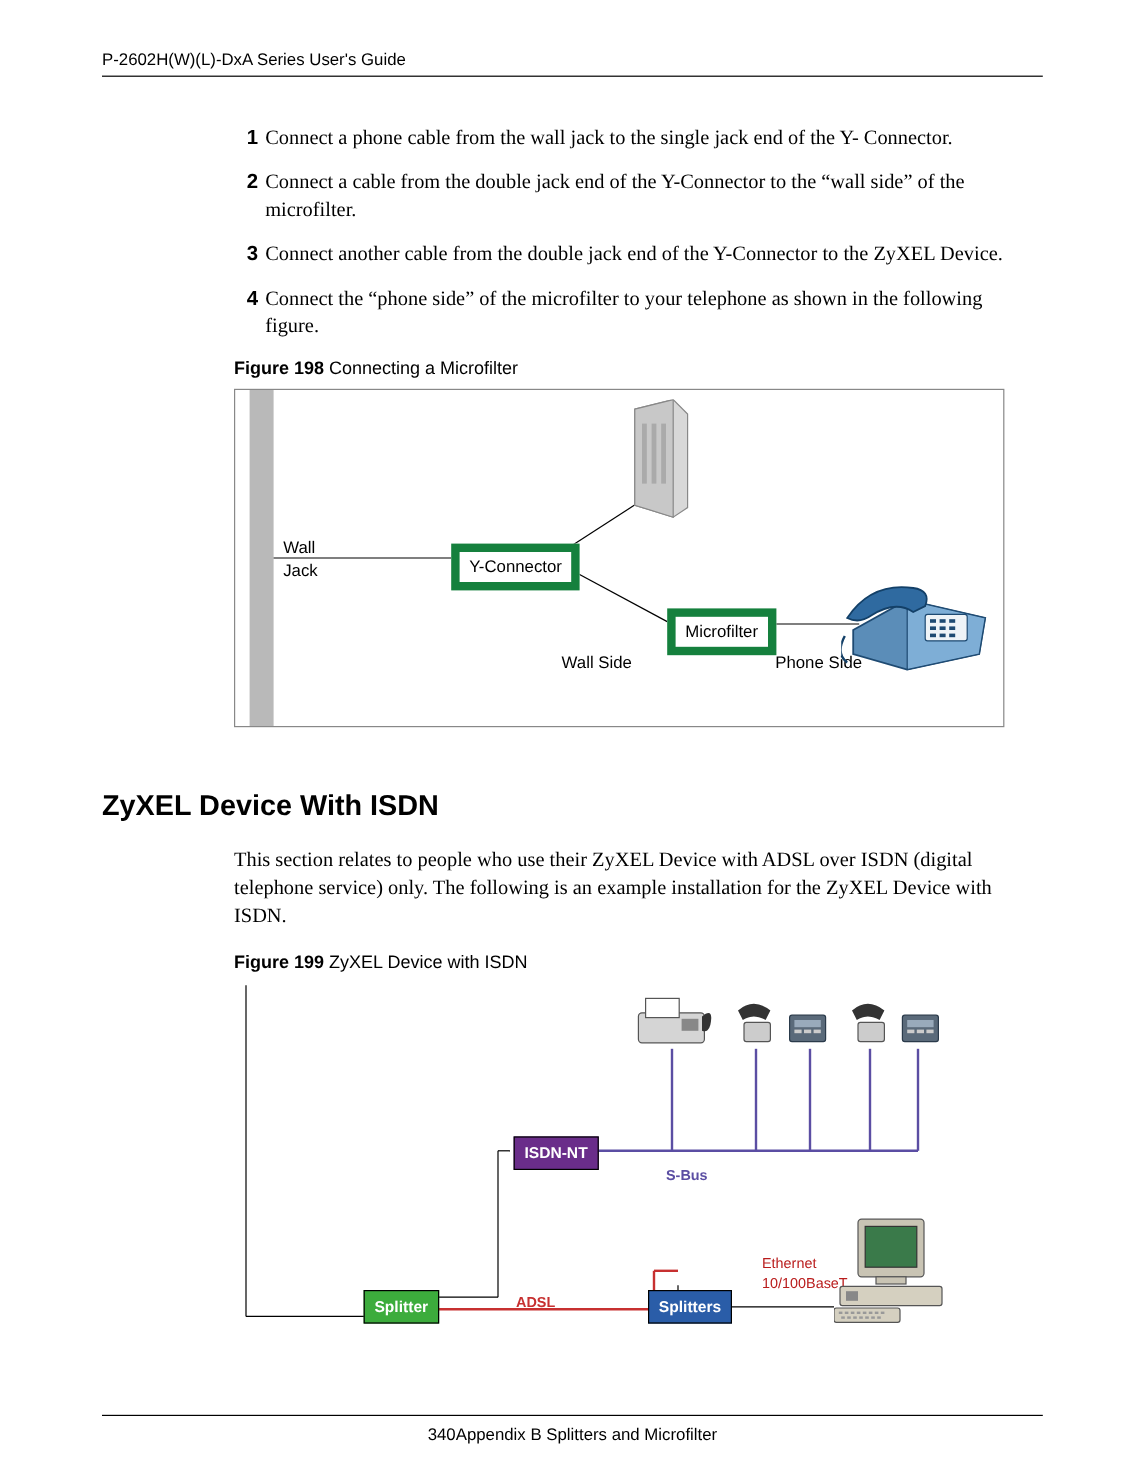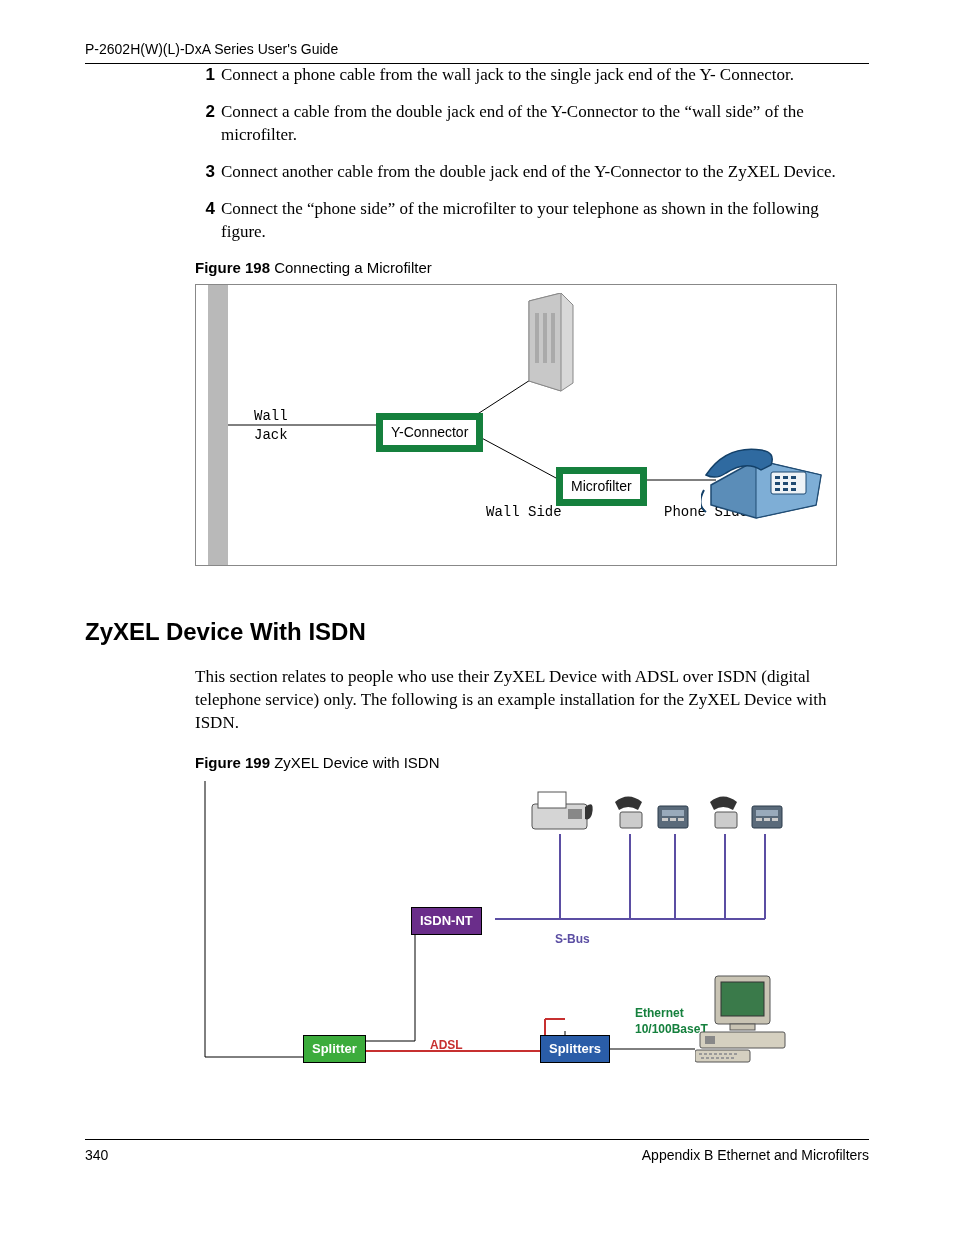"P-2602H(W)(L)-DxA Series User's Guide" .header-line { margin-bottom: none -> 40px }
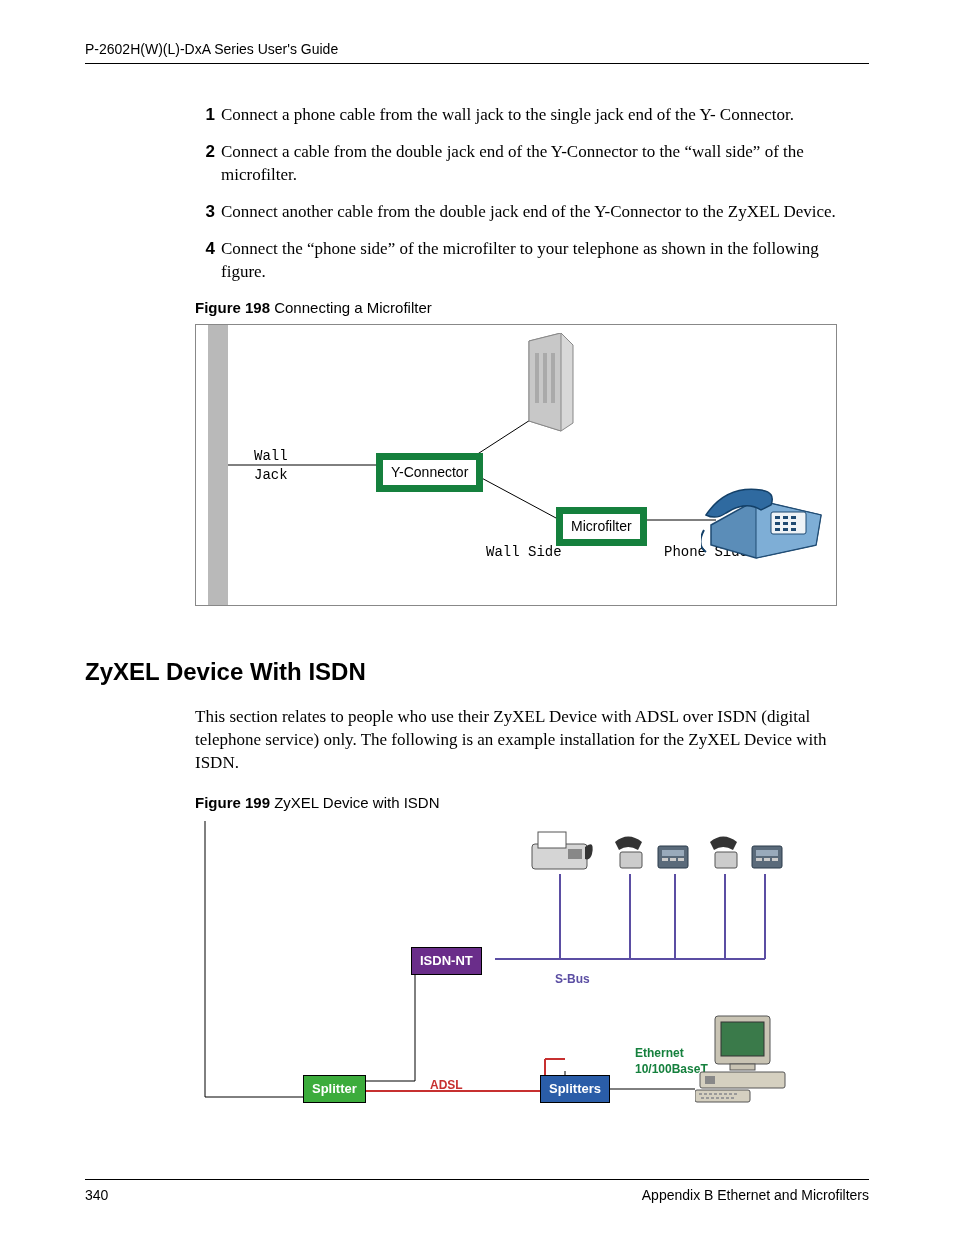"Wall" .label { font-family: Liberation Mono, monospace -> Liberation Sans, sans-serif; margin-left: 18px -> none }
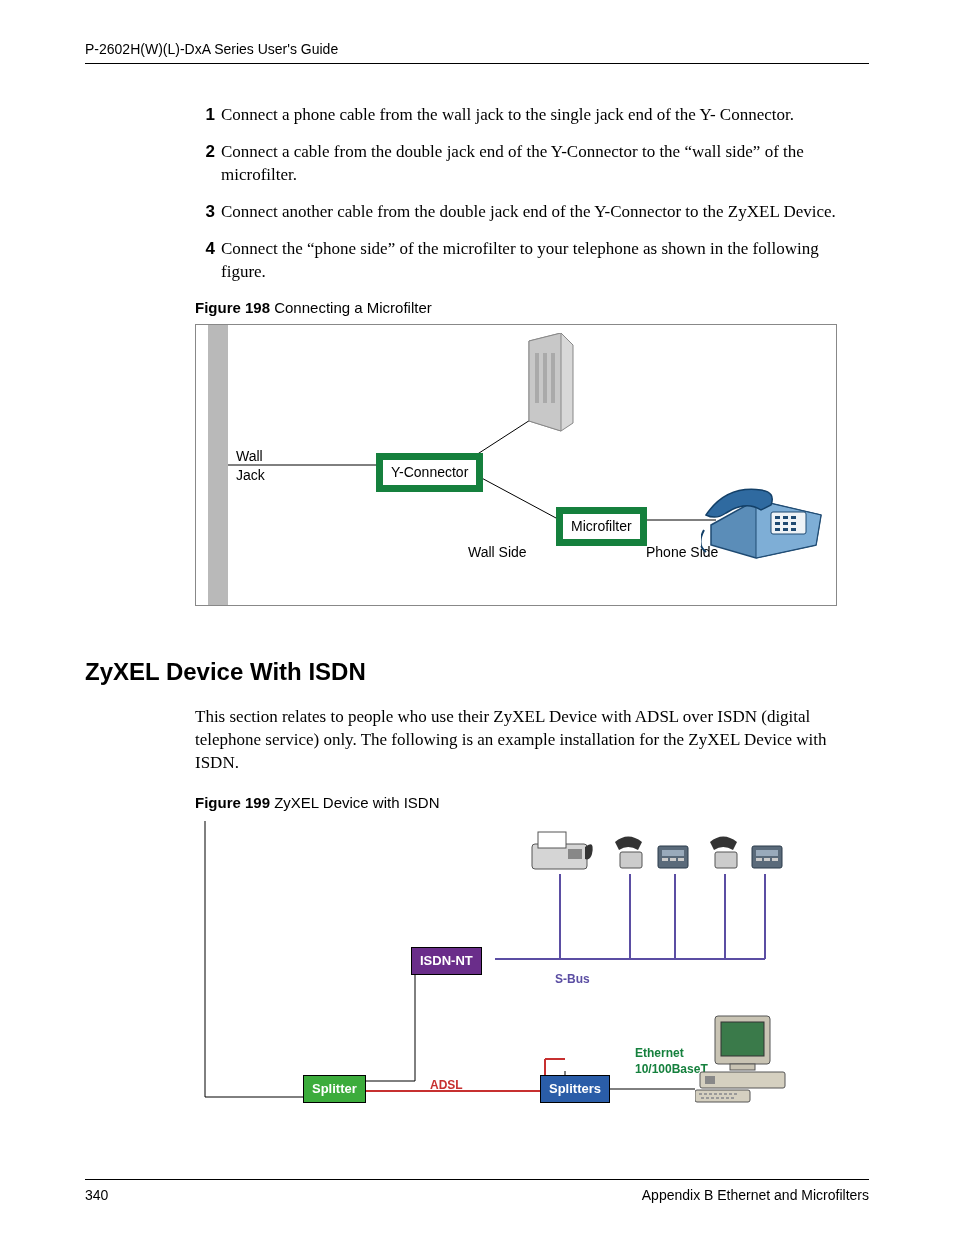"ISDN-NT" div.box2 { left: 216px -> 233px }
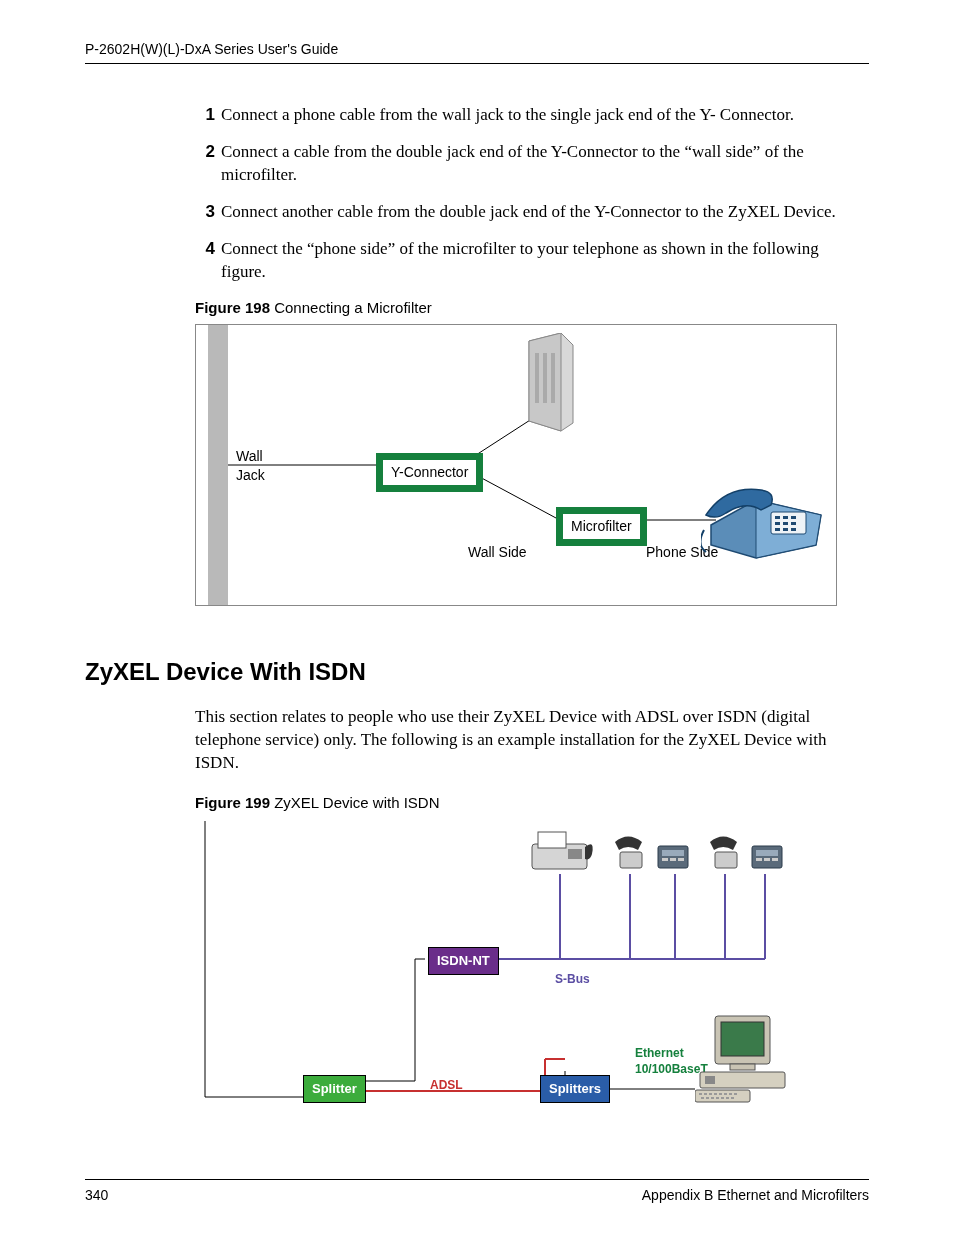"Ethernet" div.small-label { color: #15803d -> #b91c1c; font-weight: bold -> normal }
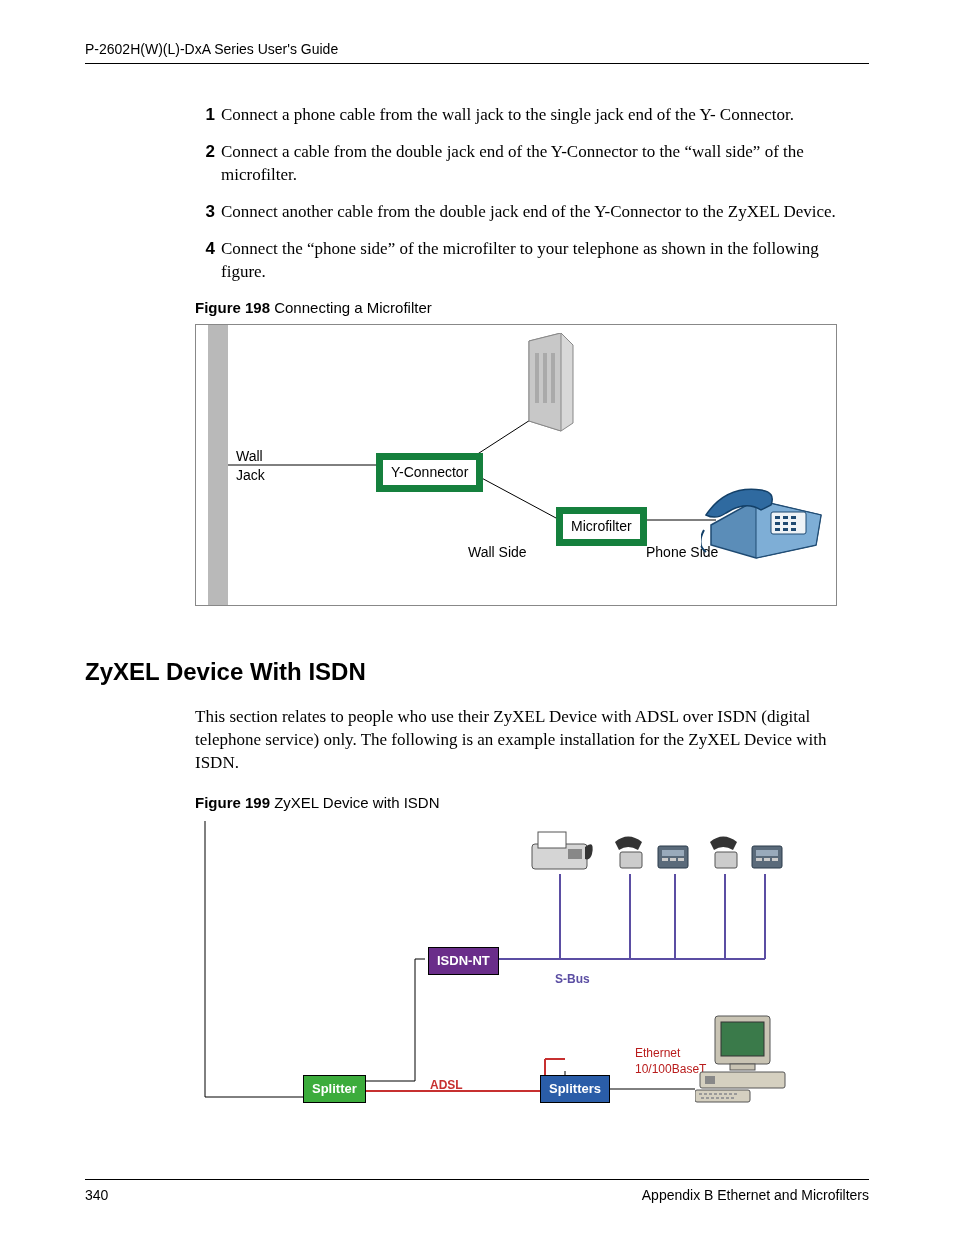"340" .footer { justify-content: space-between -> center }
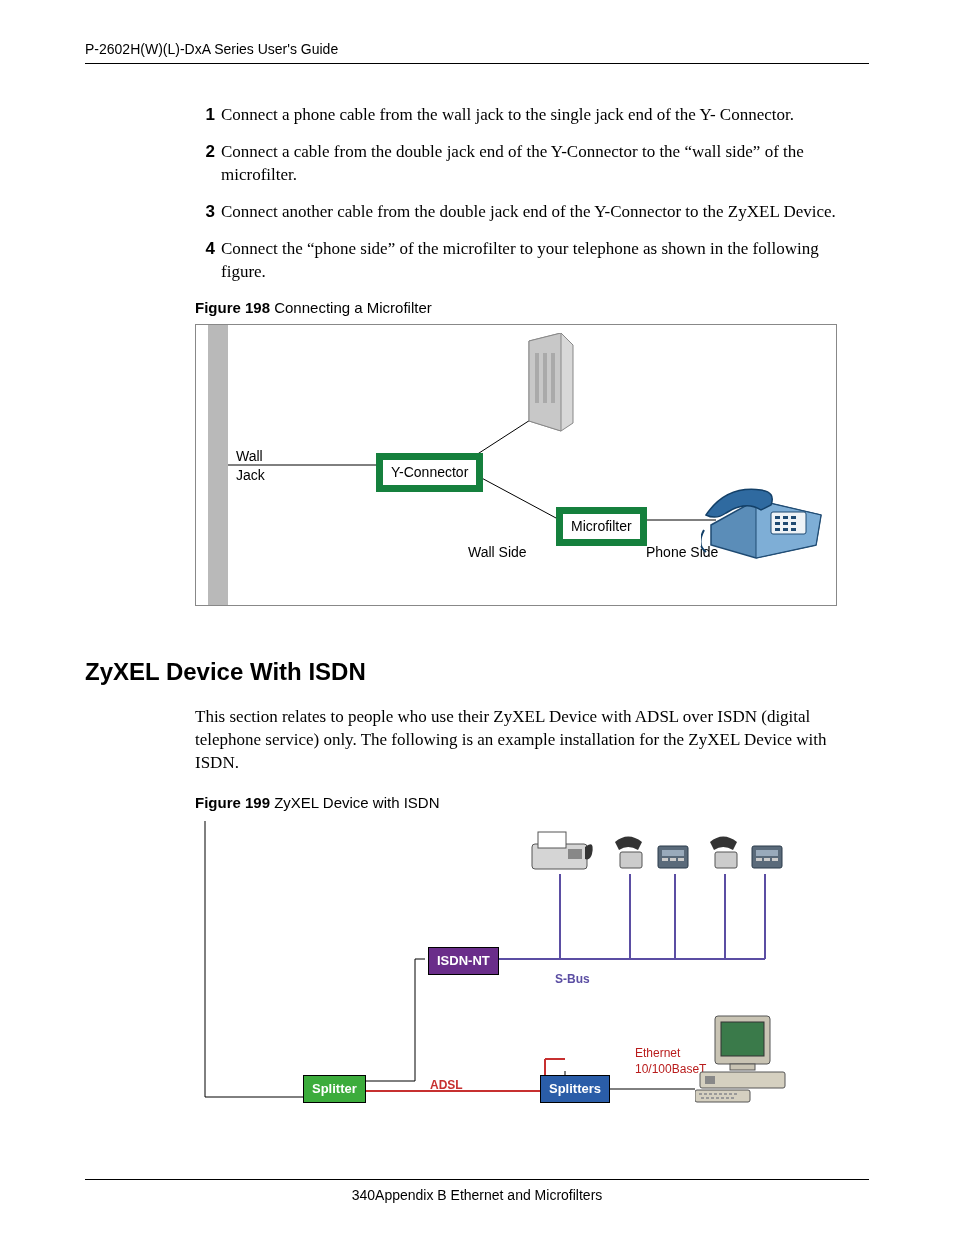"Appendix B Ethernet and Microfilters" span { text: Ethernet and Microfilters -> Splitters and Microfilter }
